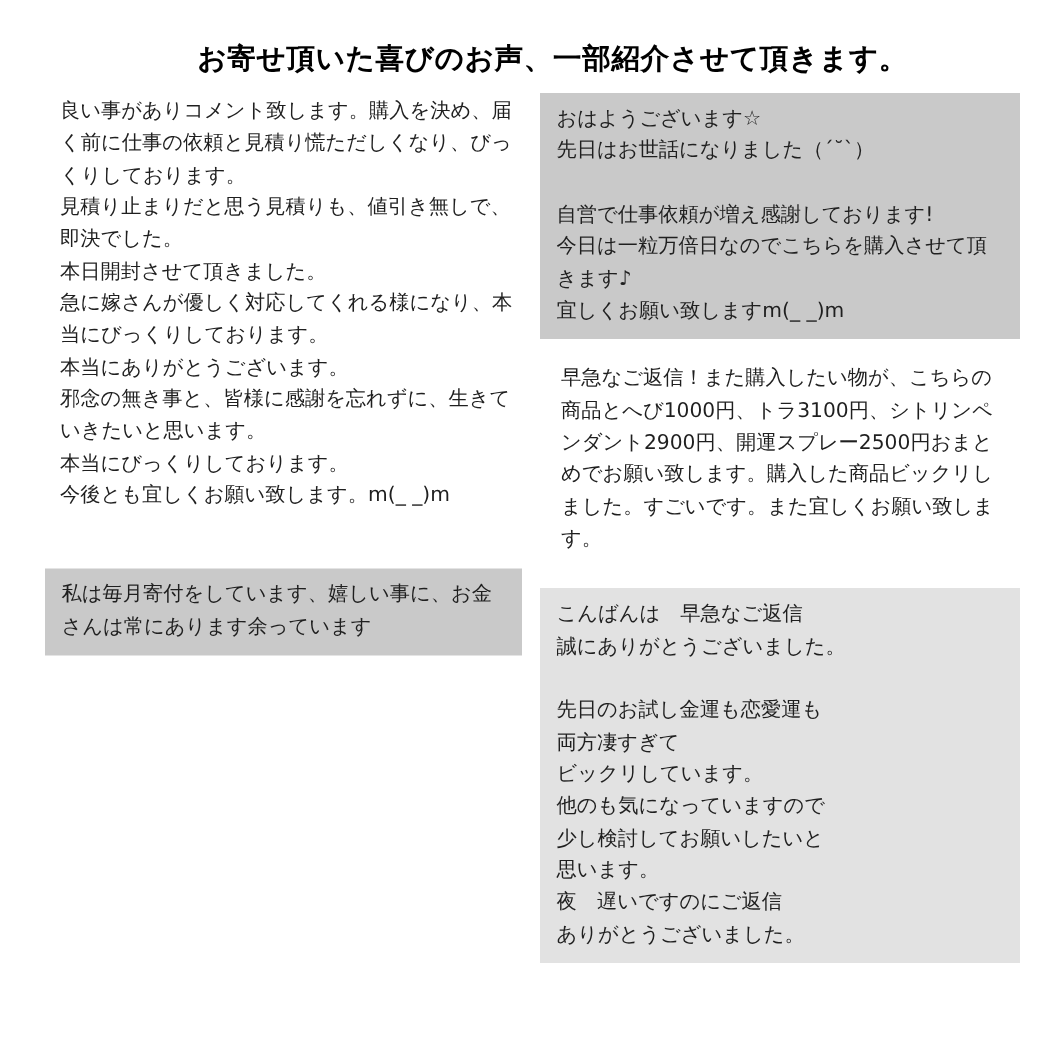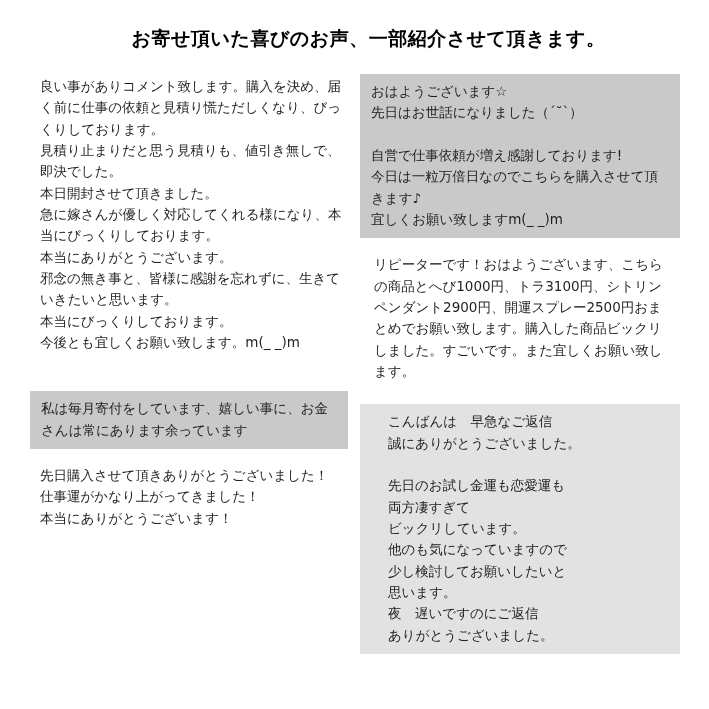"良い事がありコメント致します。購入を決め、届く前に仕事の依頼と見積り慌ただしくな" .columns { margin-top: 12px -> none }
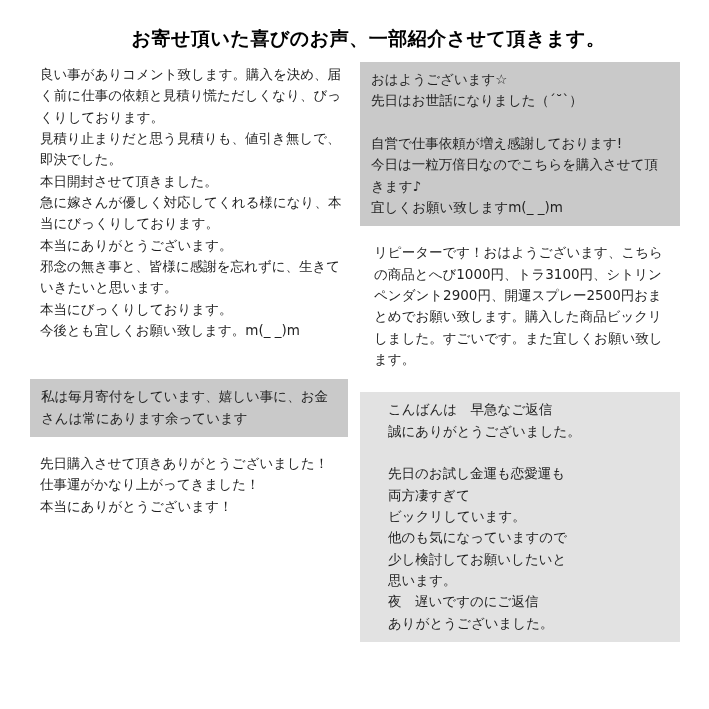"リピーターです！おはようございます、こちらの商品とへび1000円、トラ3100円" div.testimonial { text: リピーターです！おはようございます -> 早急なご返信！また購入したい物が }
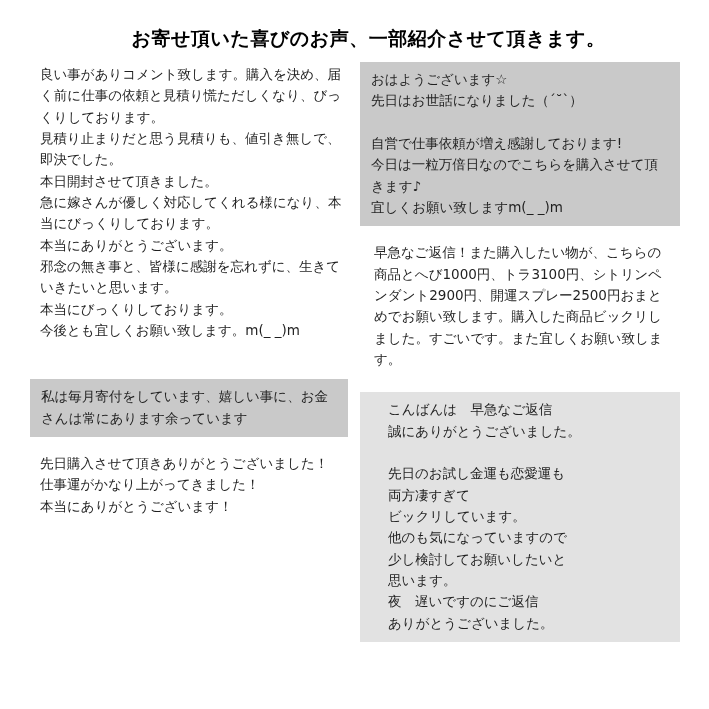"こんばんは 早急なご返信" .t-shaded-light { padding: 7px 9px 8px 28px -> 7px 9px 8px 11px }
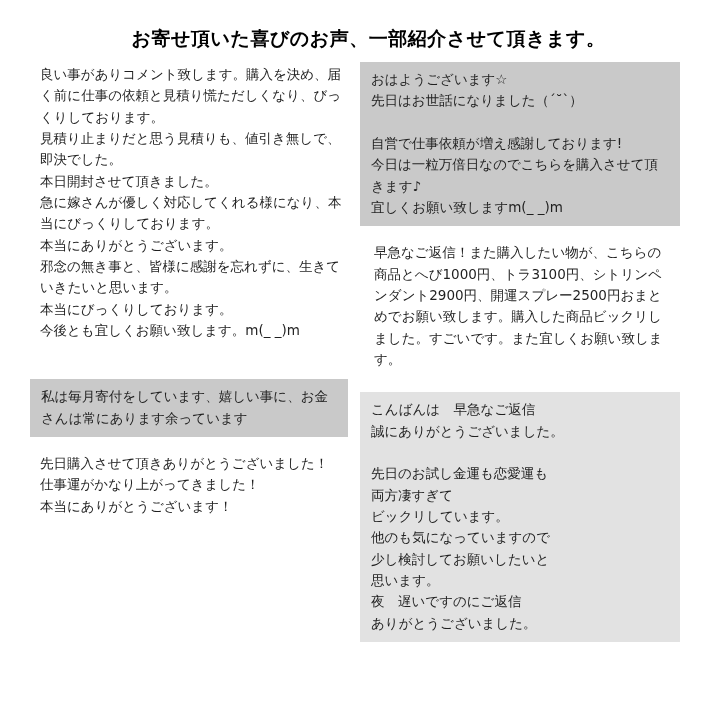"先日購入させて頂きありがとうございました！" div.testimonial { html: <div>先日購入させて頂きありがとうございました！ 仕事運がかなり上がってきました！ 本当にありがとうございます！</div> -> none }
